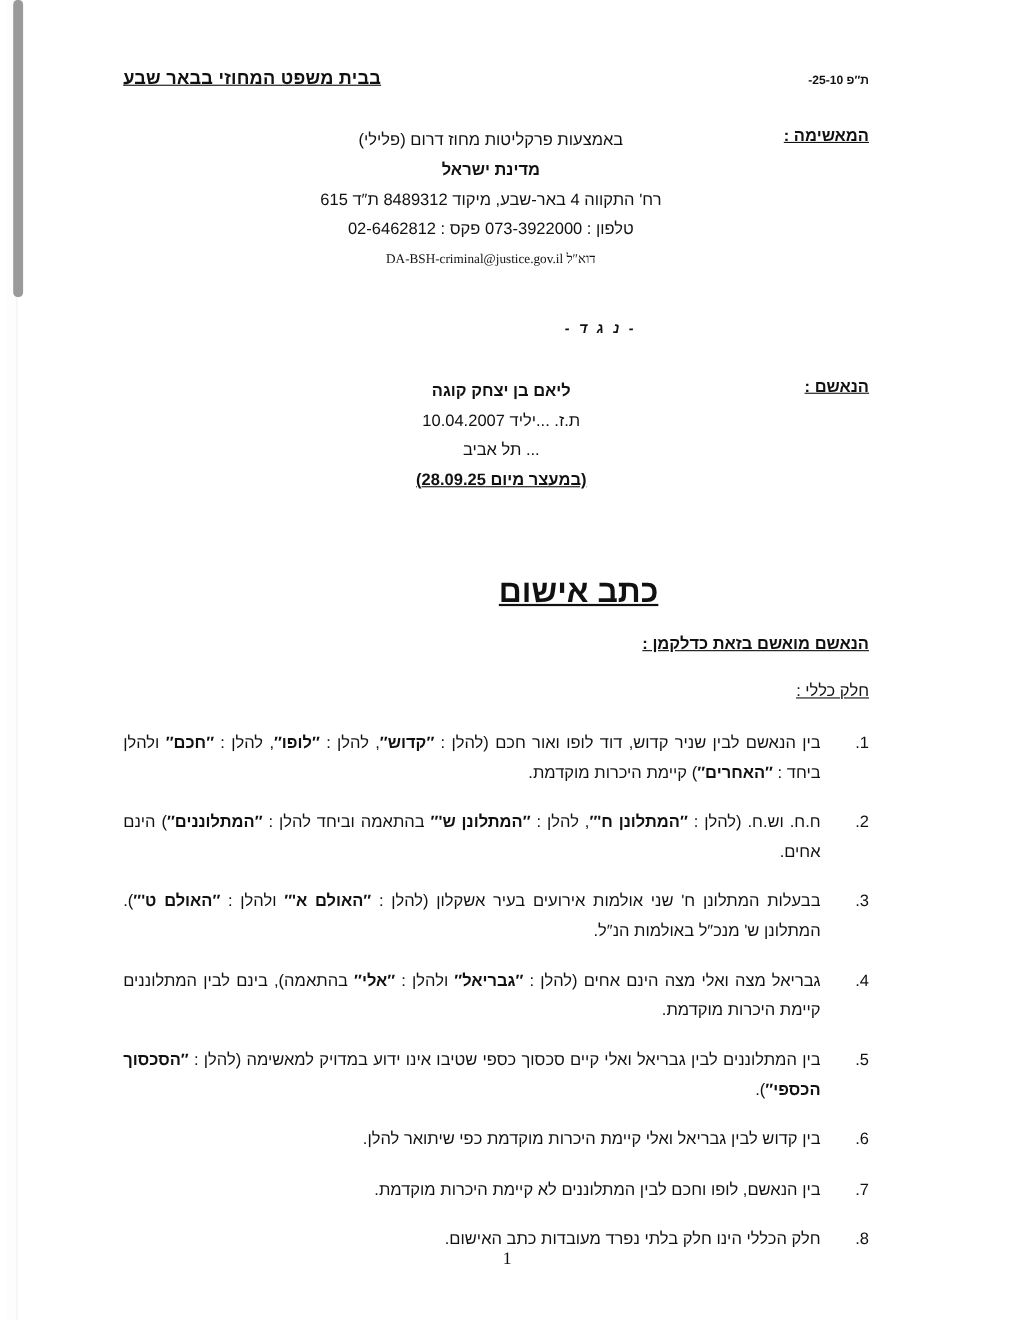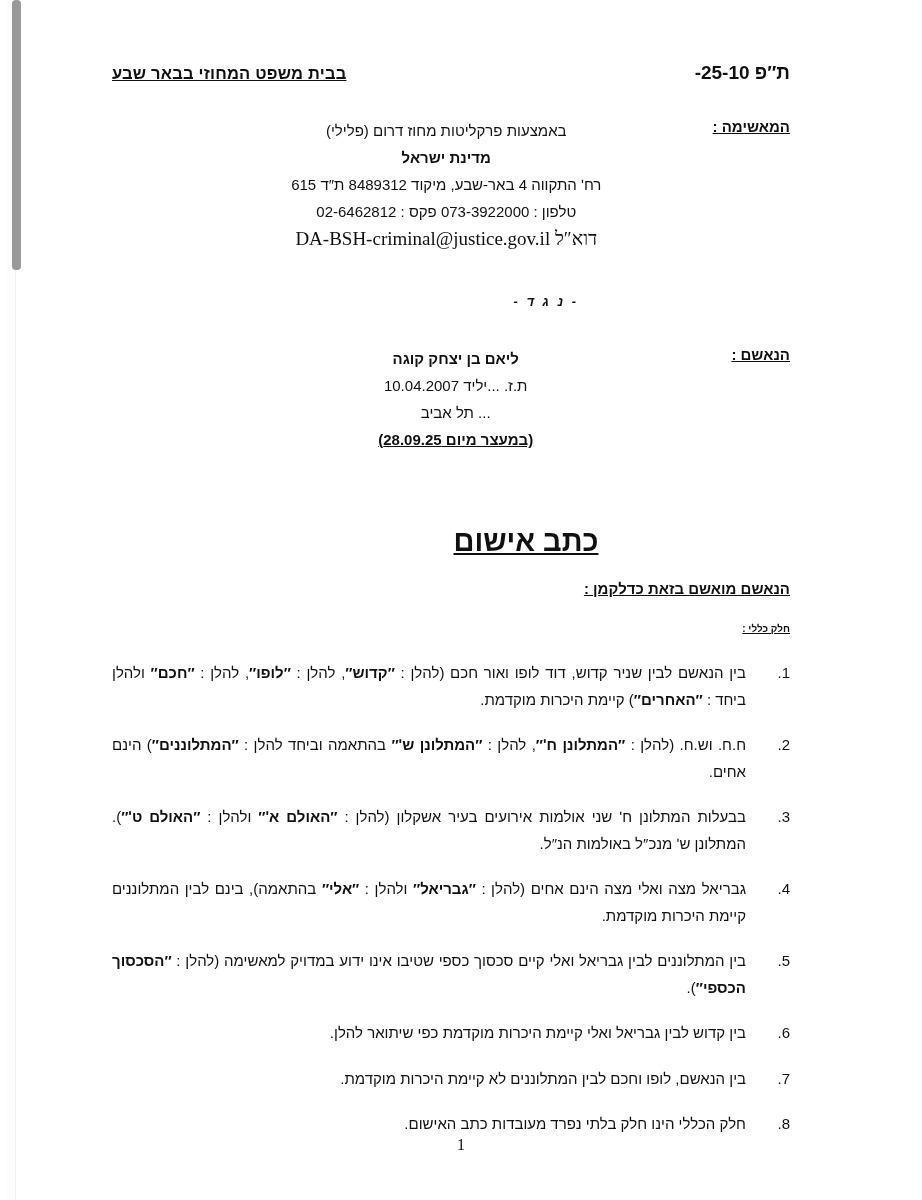"ת″פ 25-10-" .case-number { font-size: 19px -> 11px }
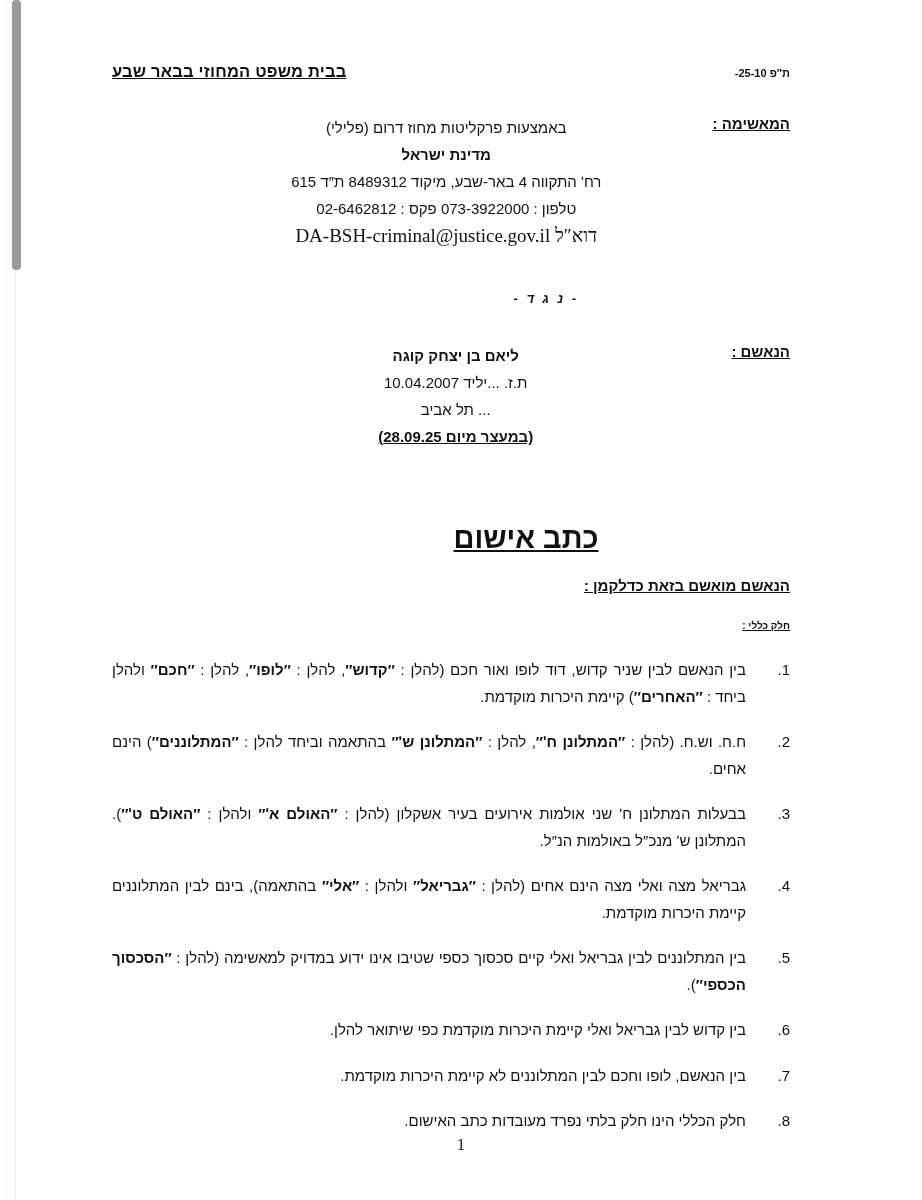"דוא″ל DA-BSH-criminal@justice.gov.il" .party-body .line.email { font-size: 19px -> 12px }
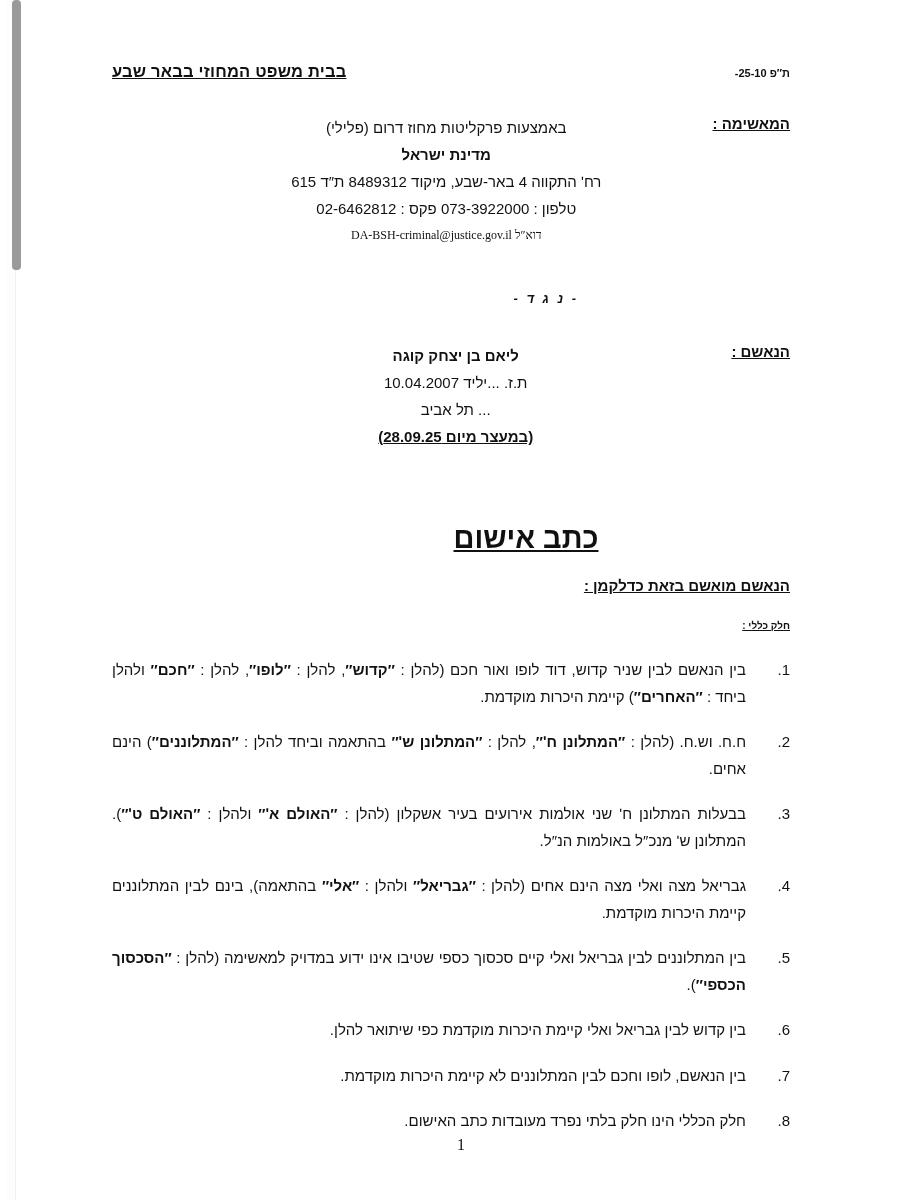"חלק כללי :" .section-heading { font-size: 10px -> 15px; font-weight: bold -> normal }
